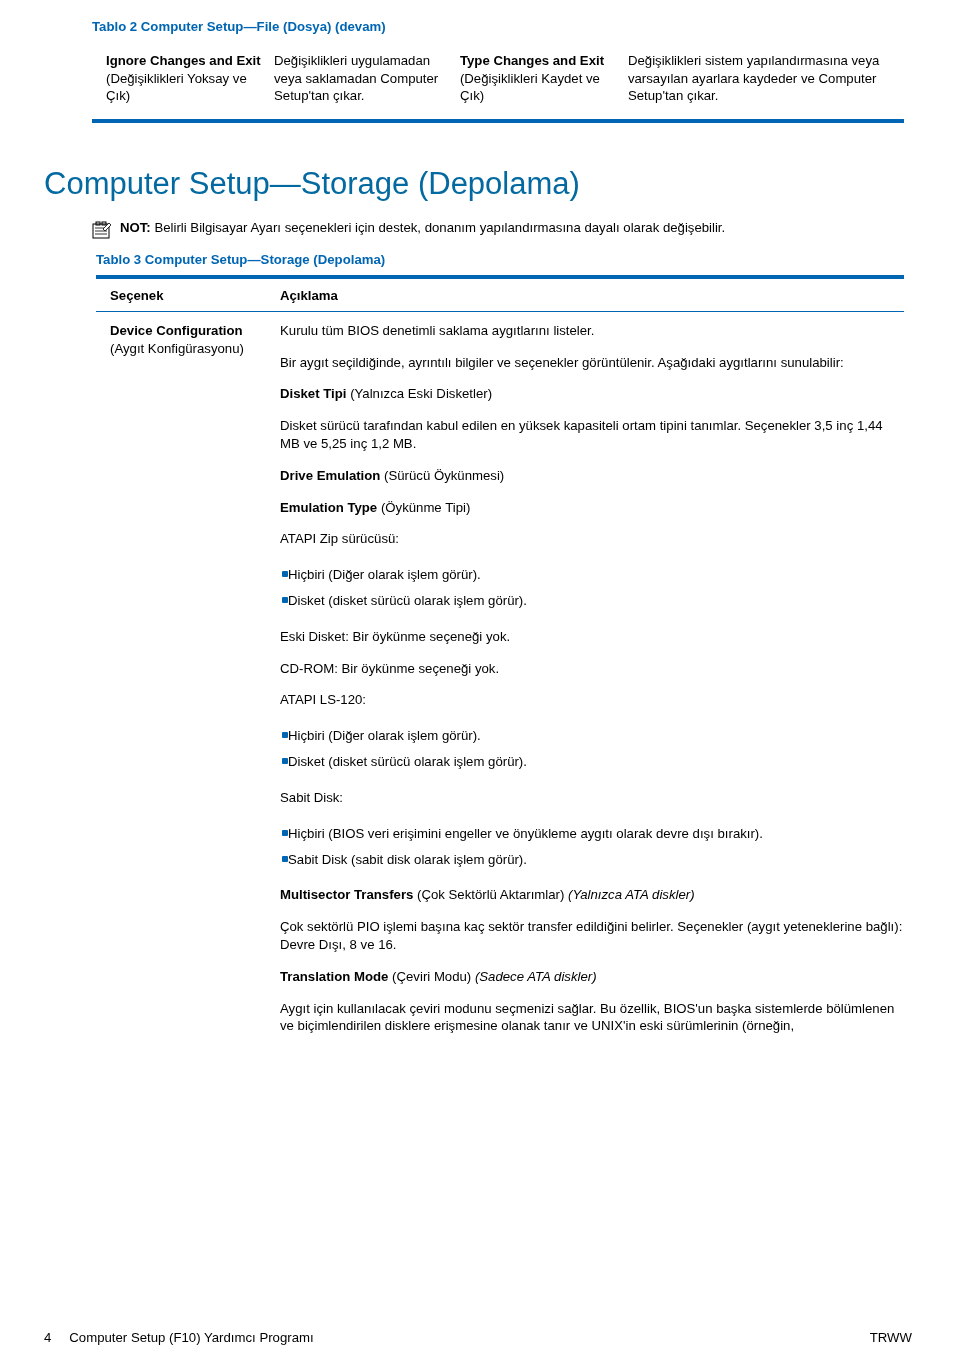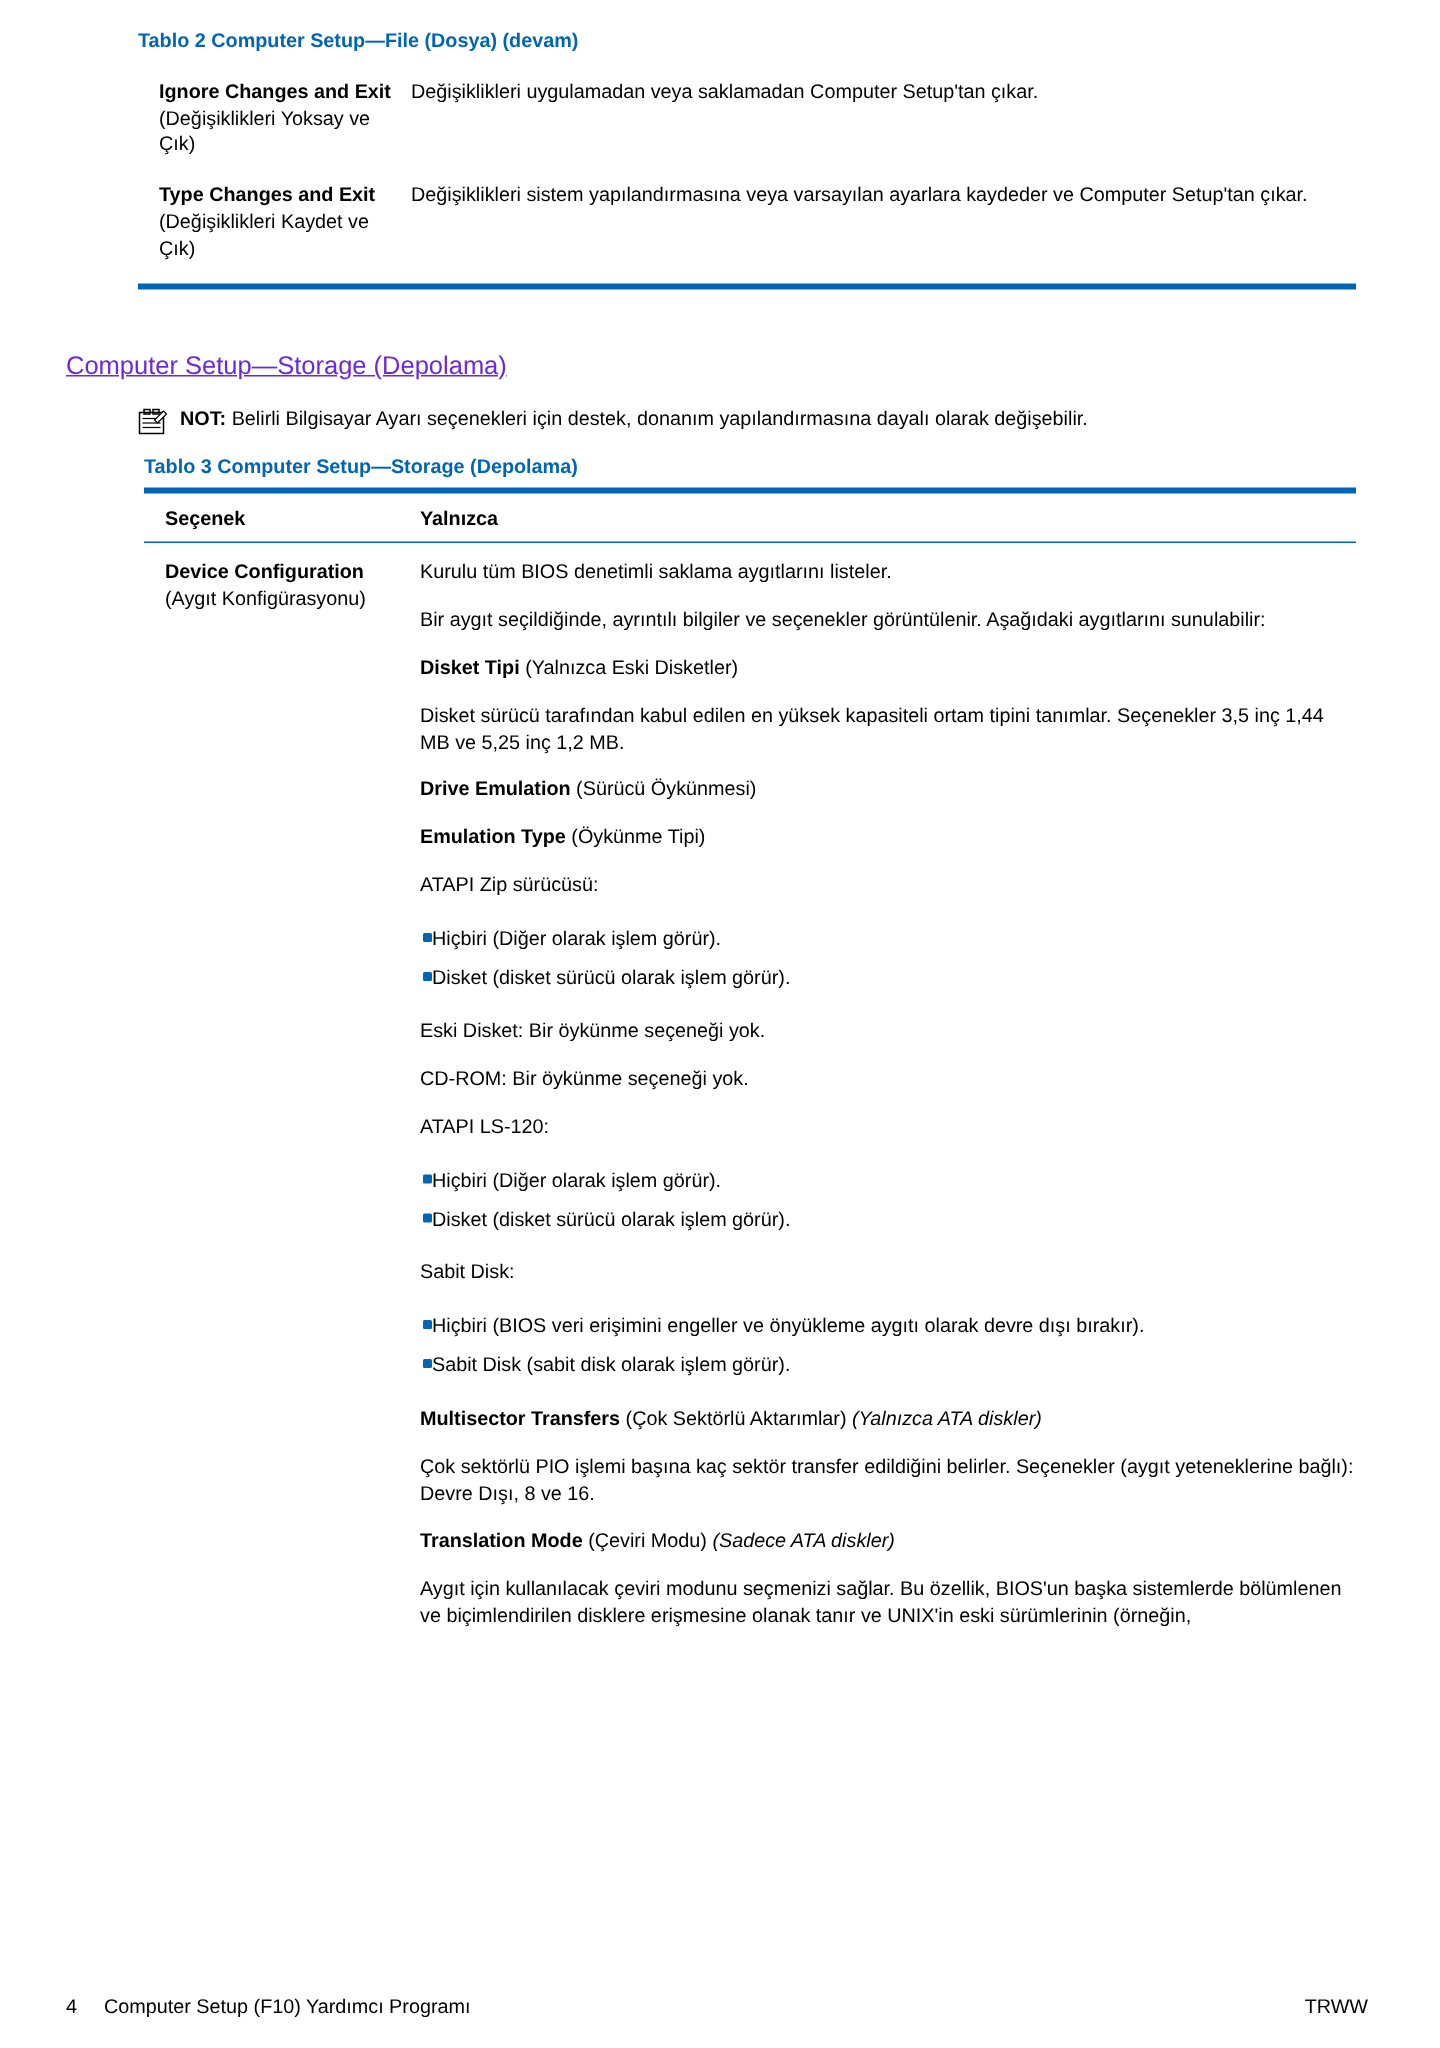"Ignore Changes and Exit (Değişiklikleri" .tbl2 { flex-direction: column -> row }
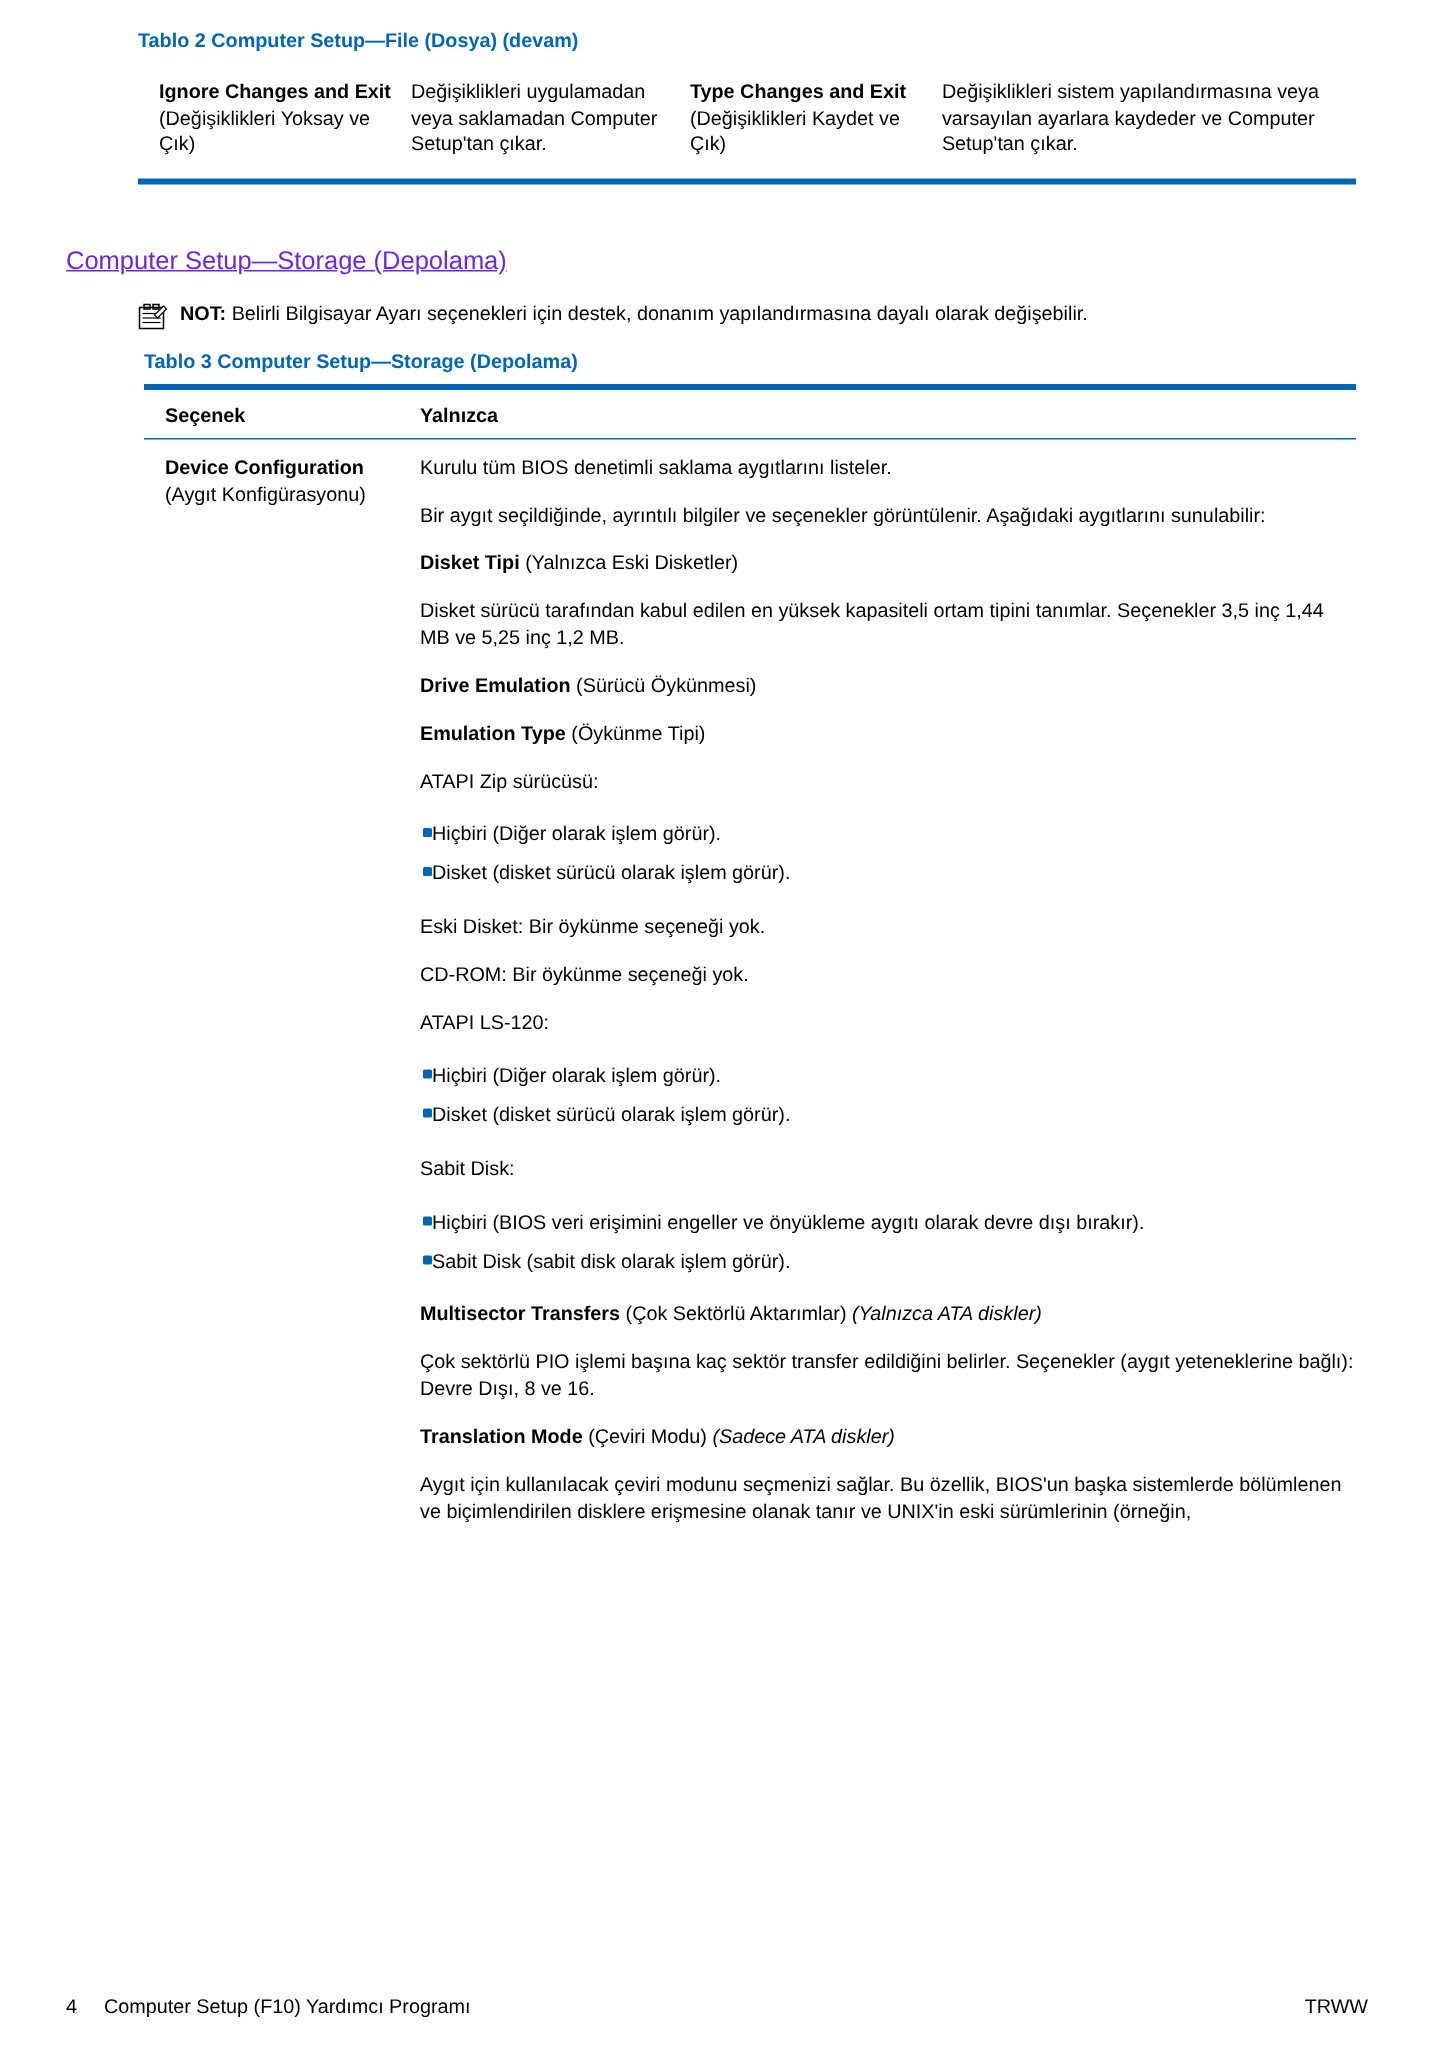"Computer Setup—Storage (Depolama)" h2.section { color: #6d28d9 -> #0369a1; font-size: 17px -> 31px; text-decoration: underline -> none }
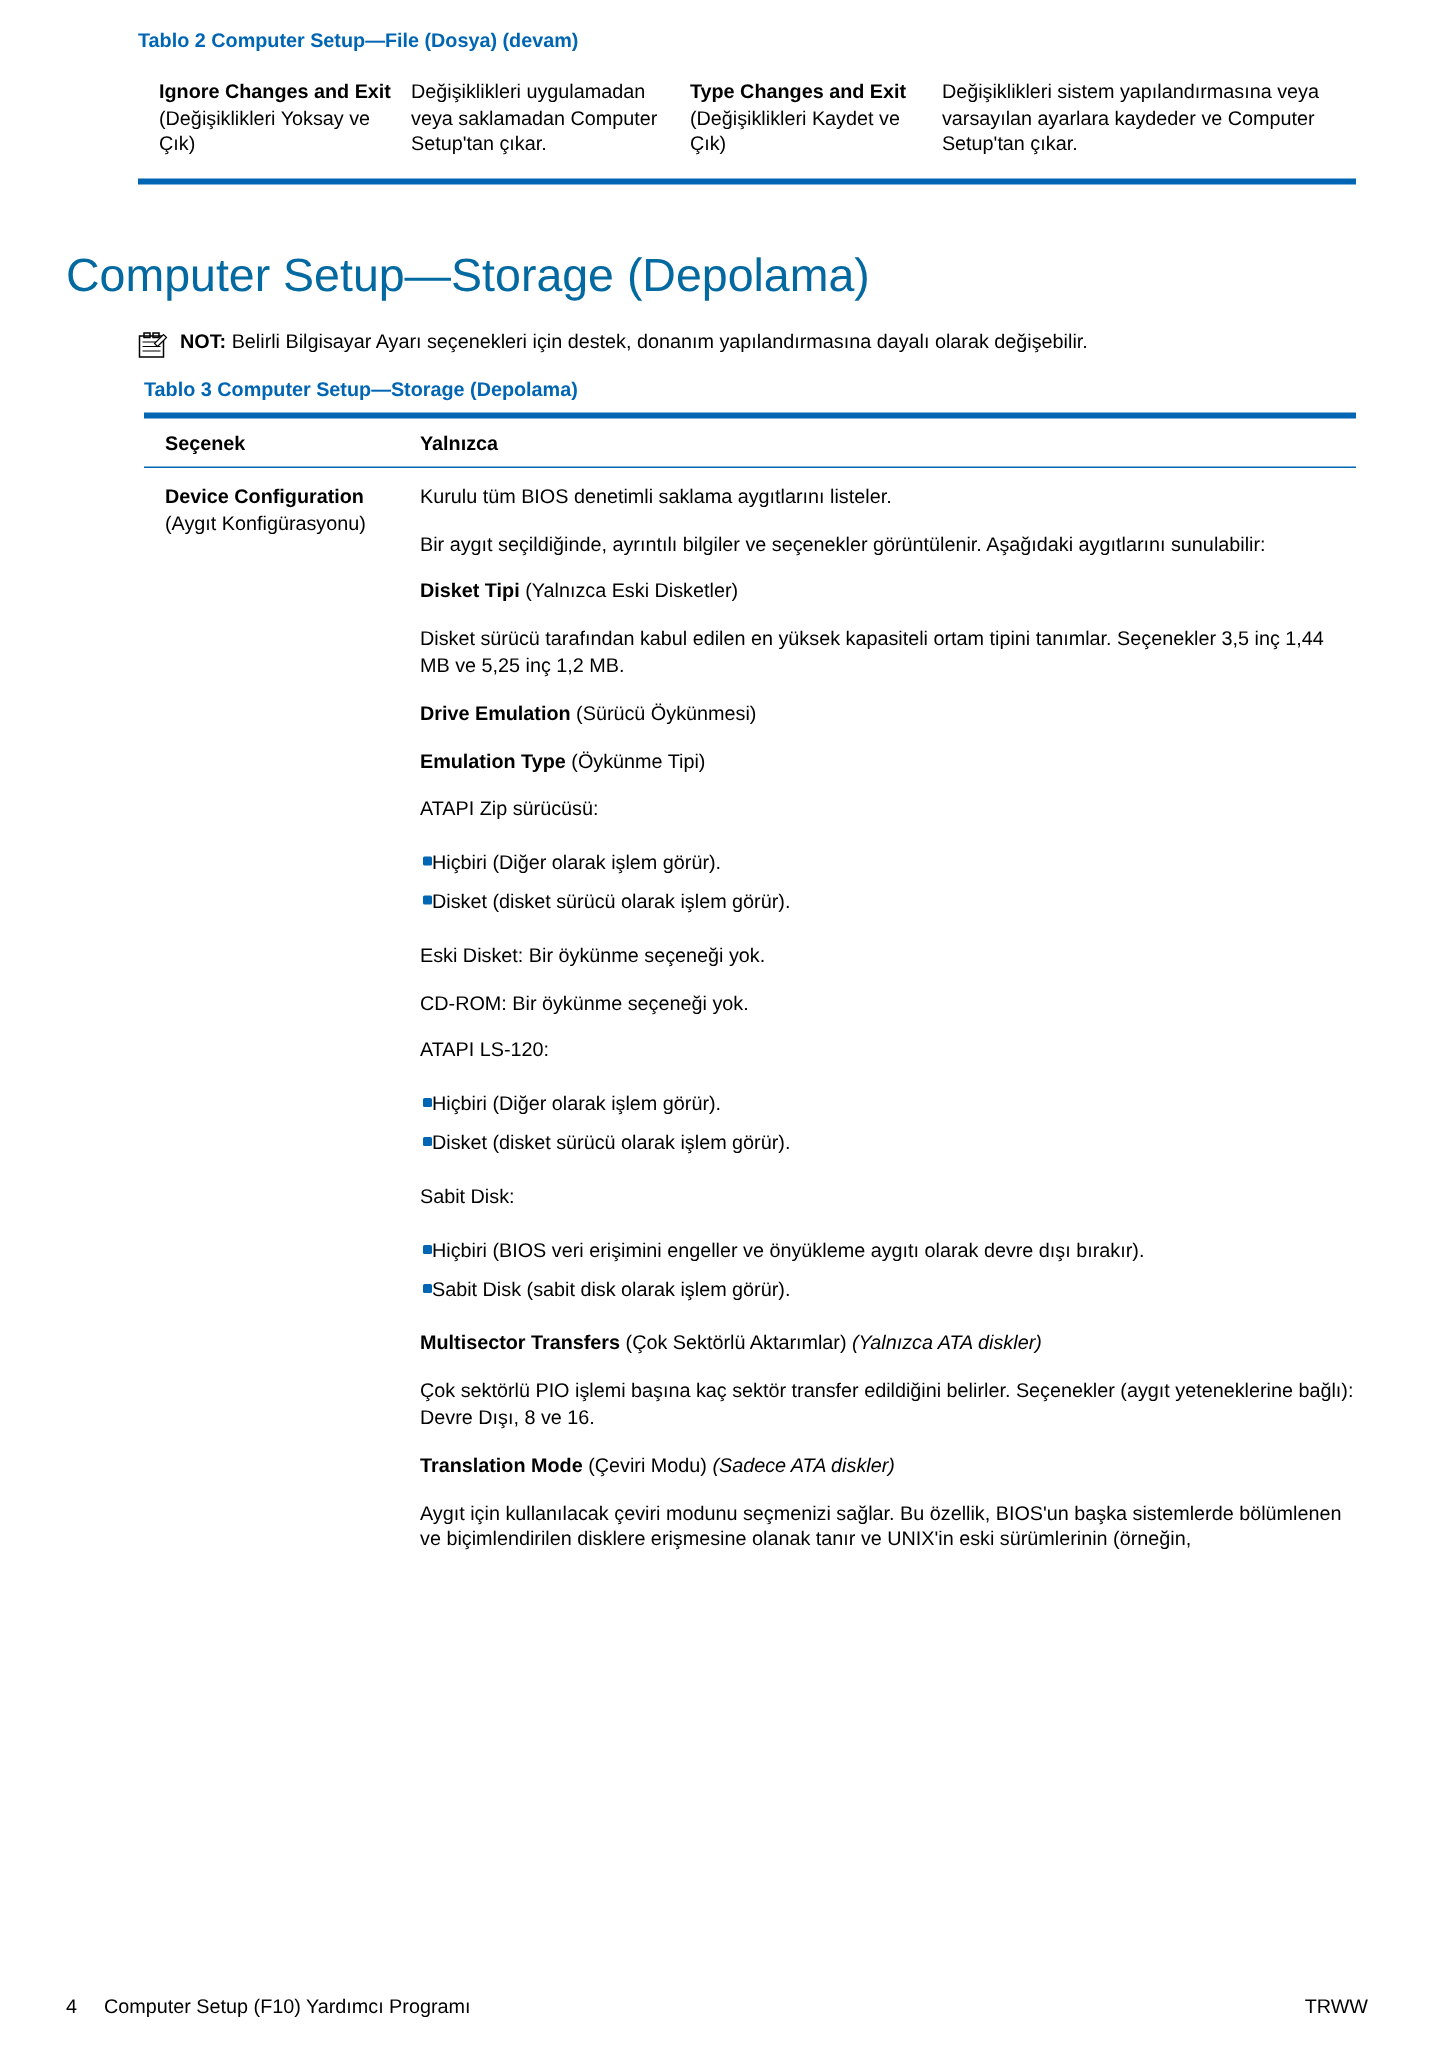"Yalnızca" div.h2 { text: Yalnızca -> Açıklama }
